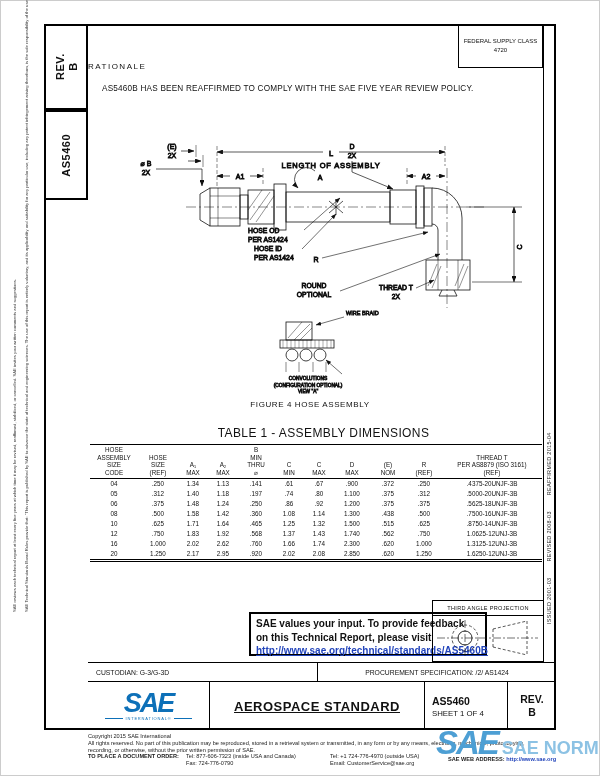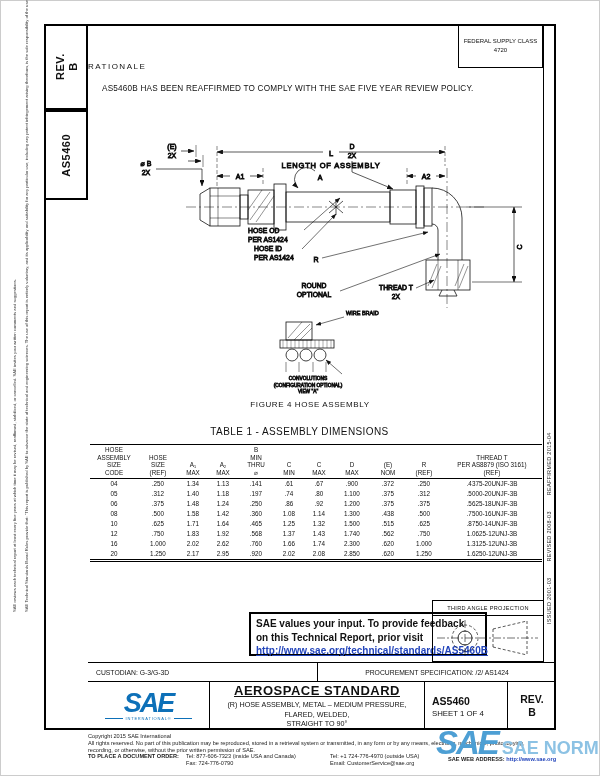"TABLE 1 - ASSEMBLY DIMENSIONS" #table-title { font-size: 10px -> 12px; left: 72px -> 96px }
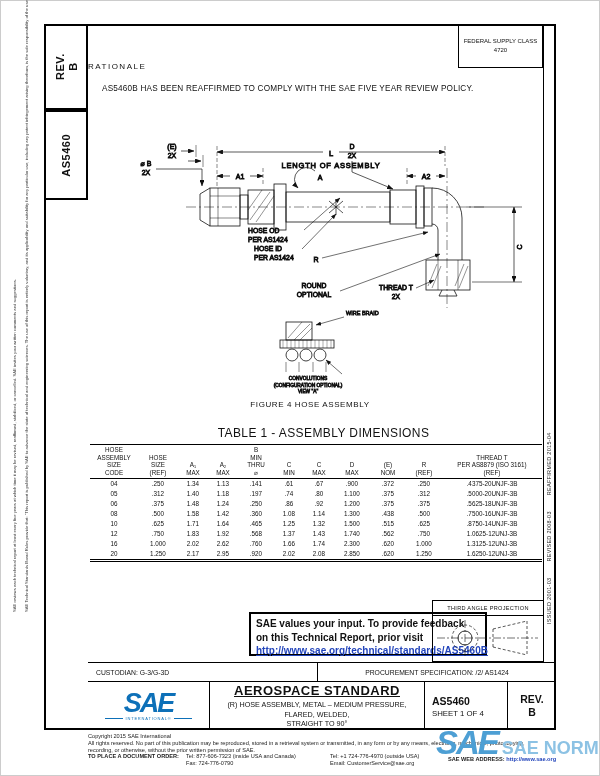"on this Technical Report, prior" div { text: prior -> please }
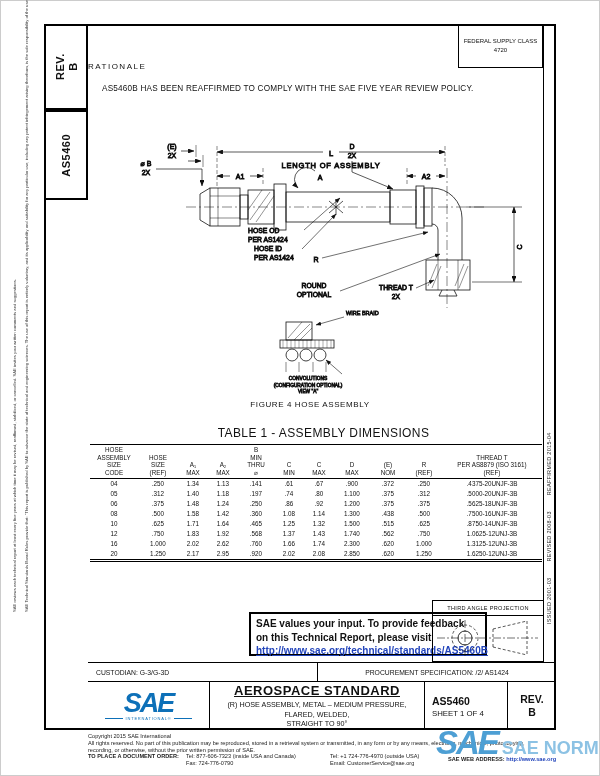"(R) HOSE ASSEMBLY, METAL –" div.sub { html: <div> <div>(R) HOSE ASSEMBLY, METAL – MEDIUM PRESSURE,</div> <div>FLARED, WELDED,</div> <div>STRAIGHT TO 90°</div> </div> -> none }
